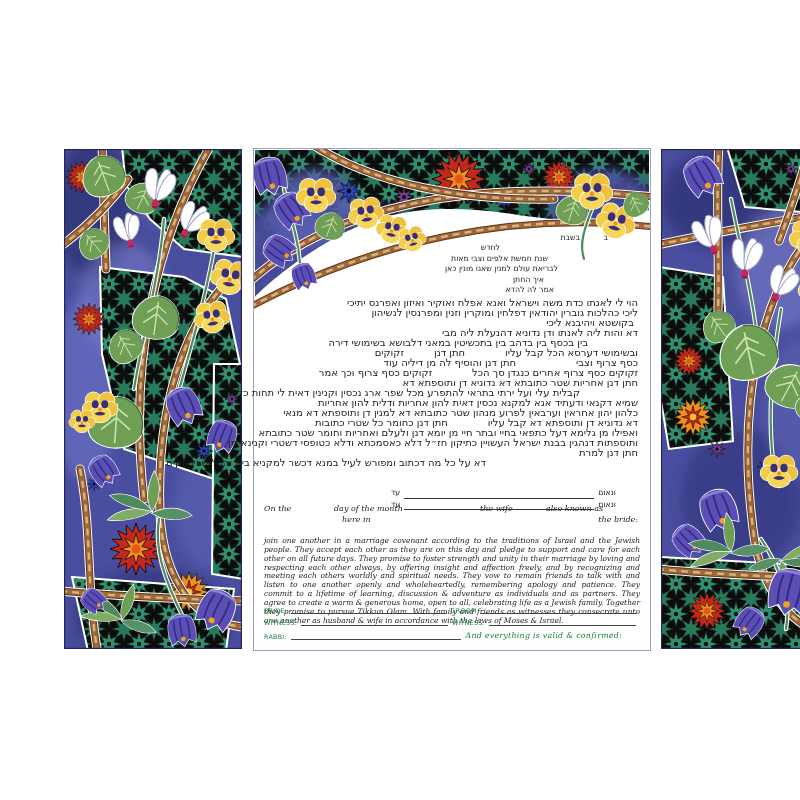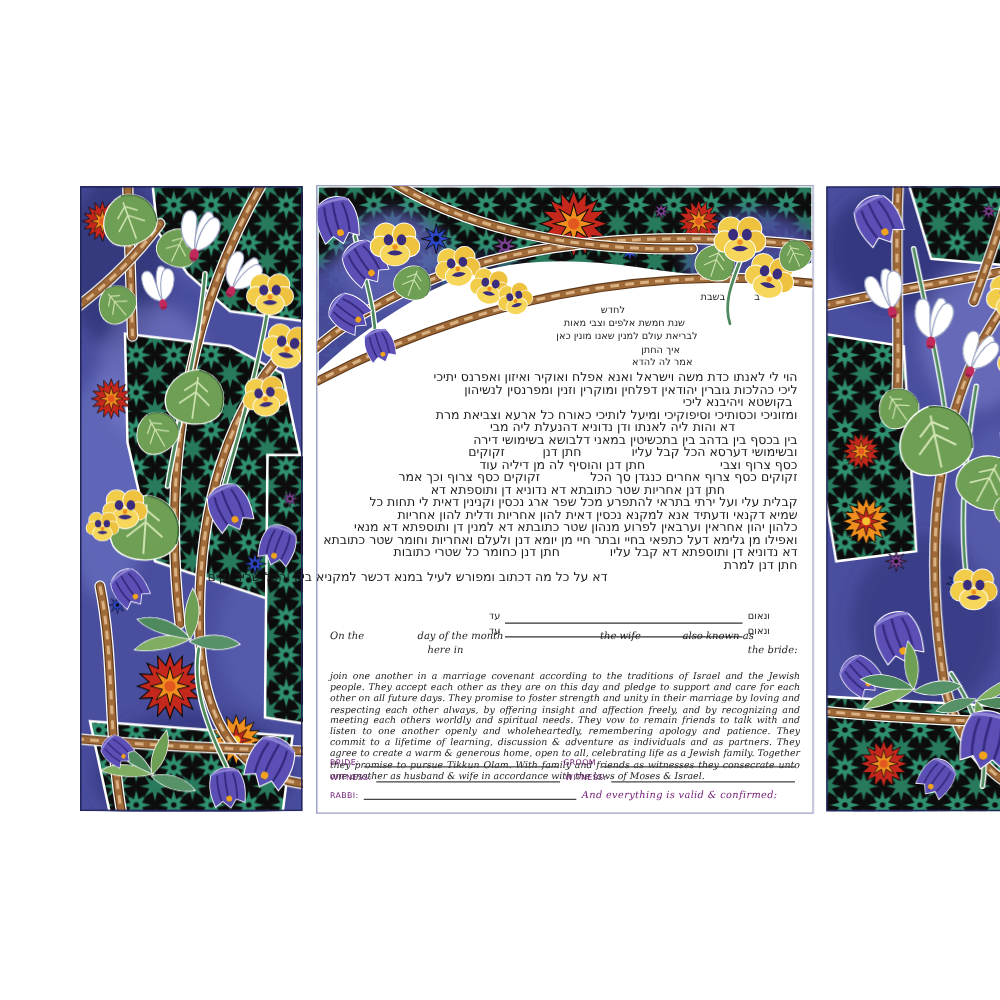"ומזוניכי וכסותיכי וסיפוקיכי ומיעל לותיכי" div { html: <div>ומזוניכי וכסותיכי וסיפוקיכי ומיעל לותיכי כאורח כל ארעא וצביאת מרת</div> -> none }
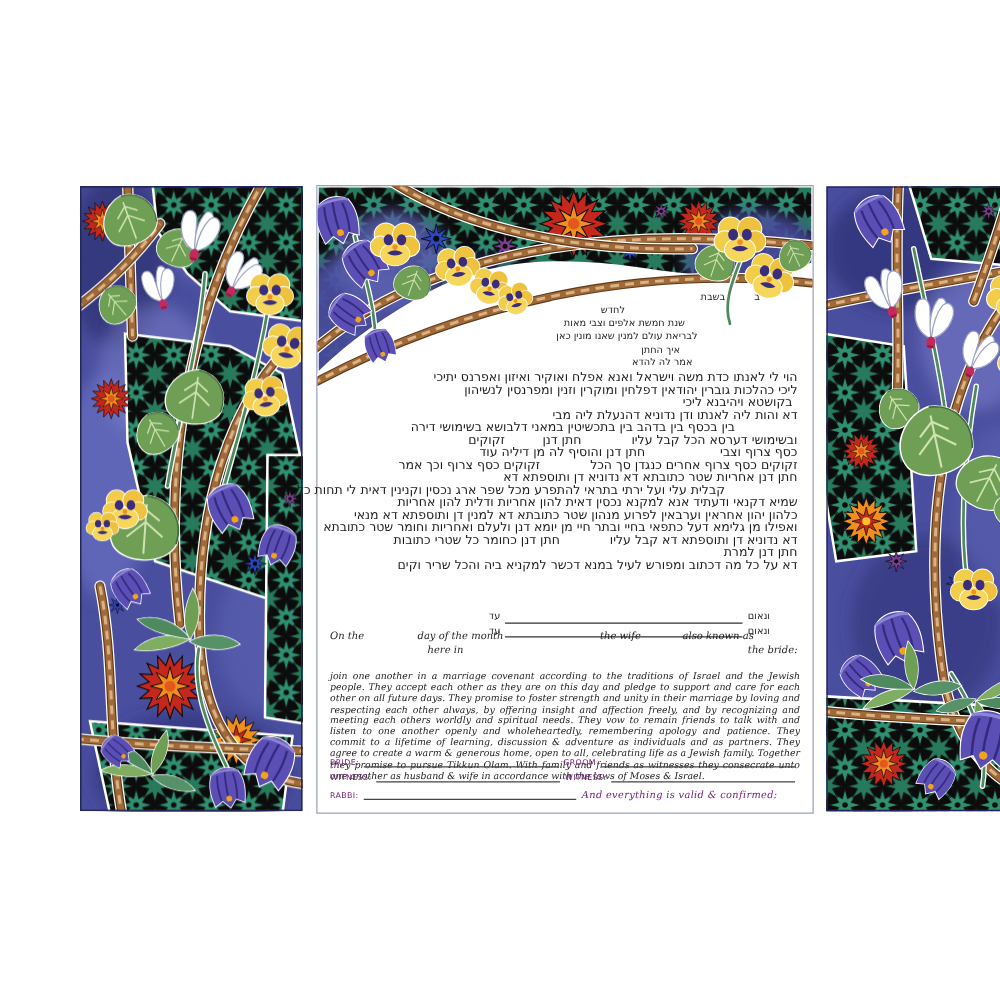"ואפילו מן גלימא דעל כתפאי" div { order: before "דא נדוניא דן ותוספתא דא" -> after "דא נדוניא דן ותוספתא דא" }
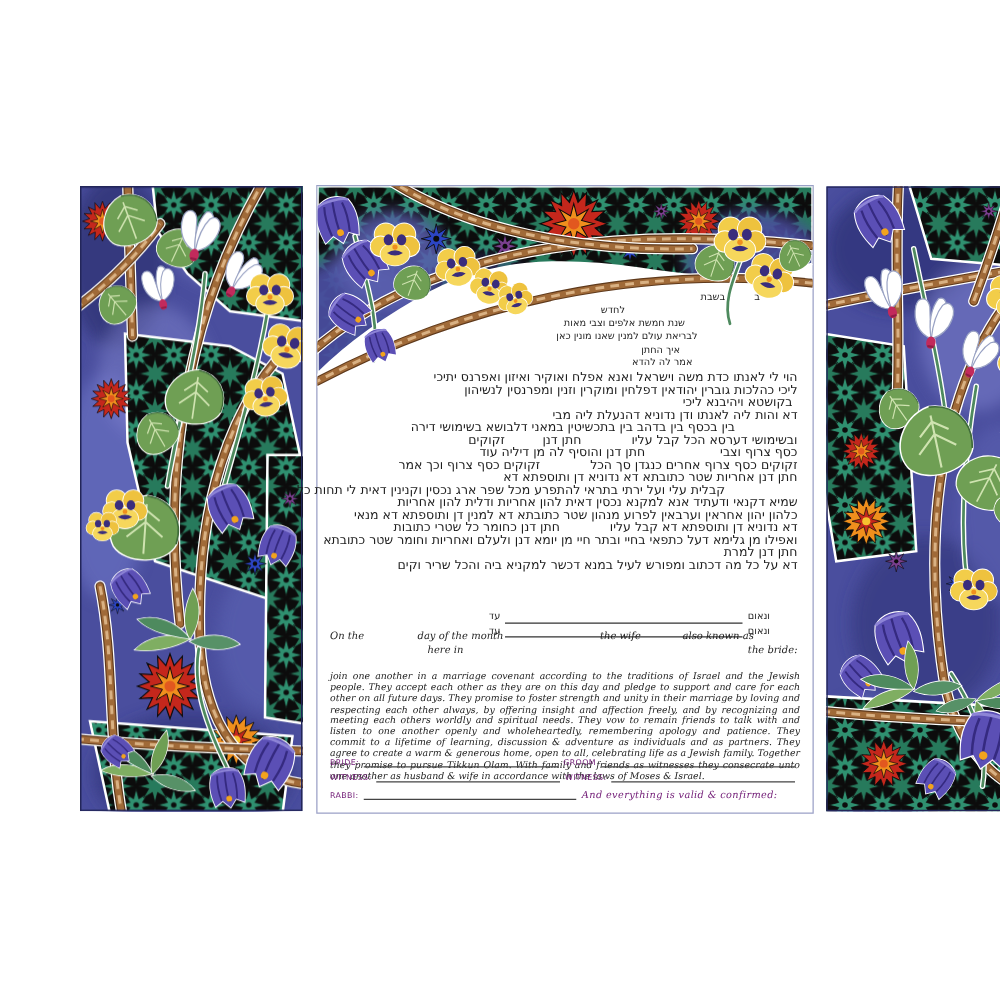"ותוספתות דנהגין בבנת ישראל העשויין" div { html: none -> <div>ותוספתות דנהגין בבנת ישראל העשויין כתיקון חז״ל דלא כאסמכתא ודלא כטופסי דשטרי וקנינא מן</div> }
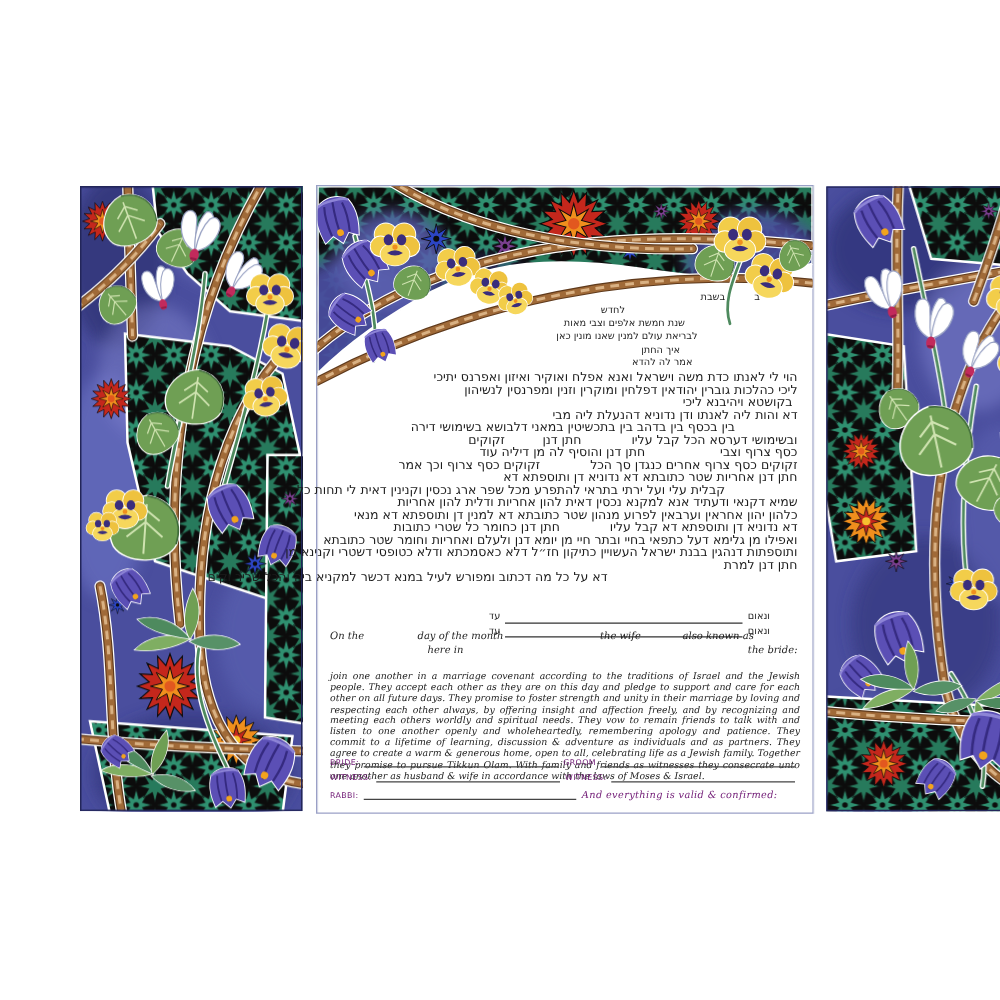"And everything is valid &" .sigs { color: #701a75 -> #15803d }
